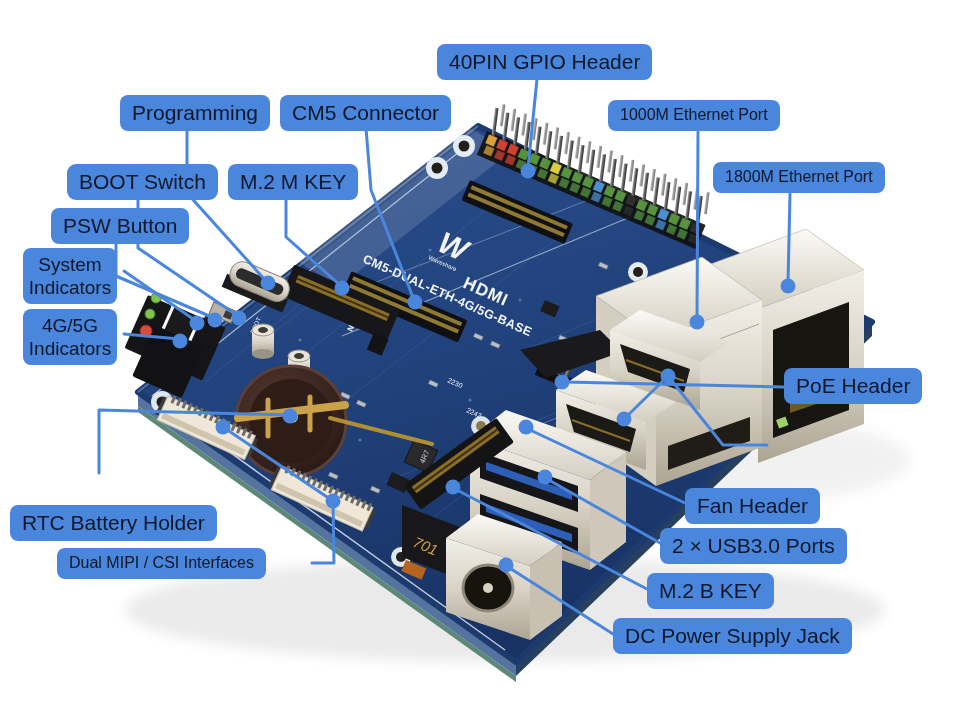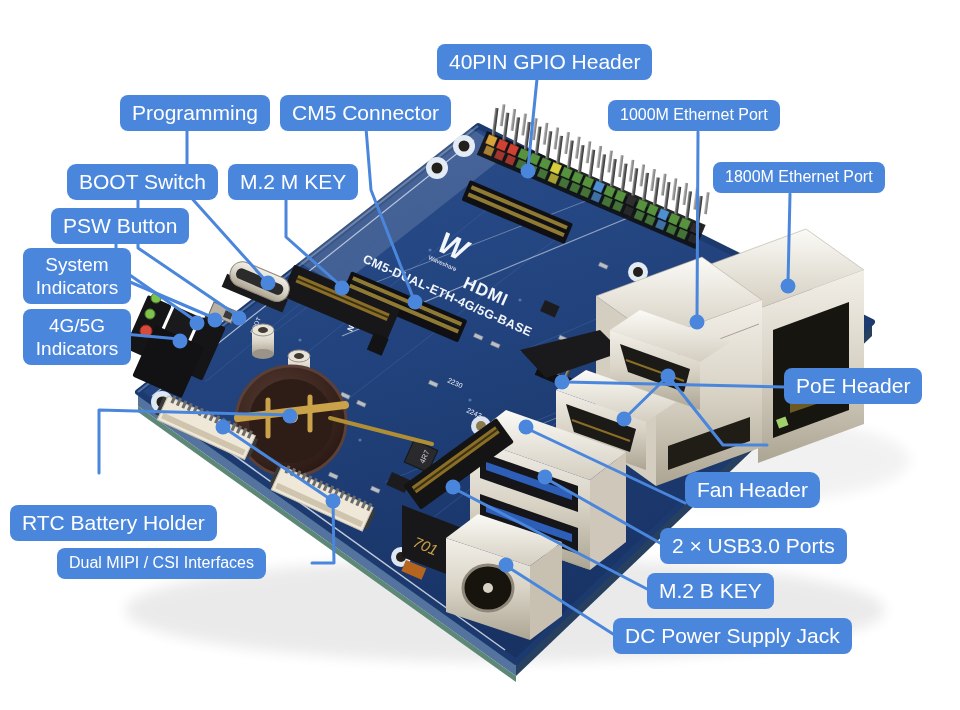"40PIN GPIO Header" .callout { color: #ffffff -> #0f172a }
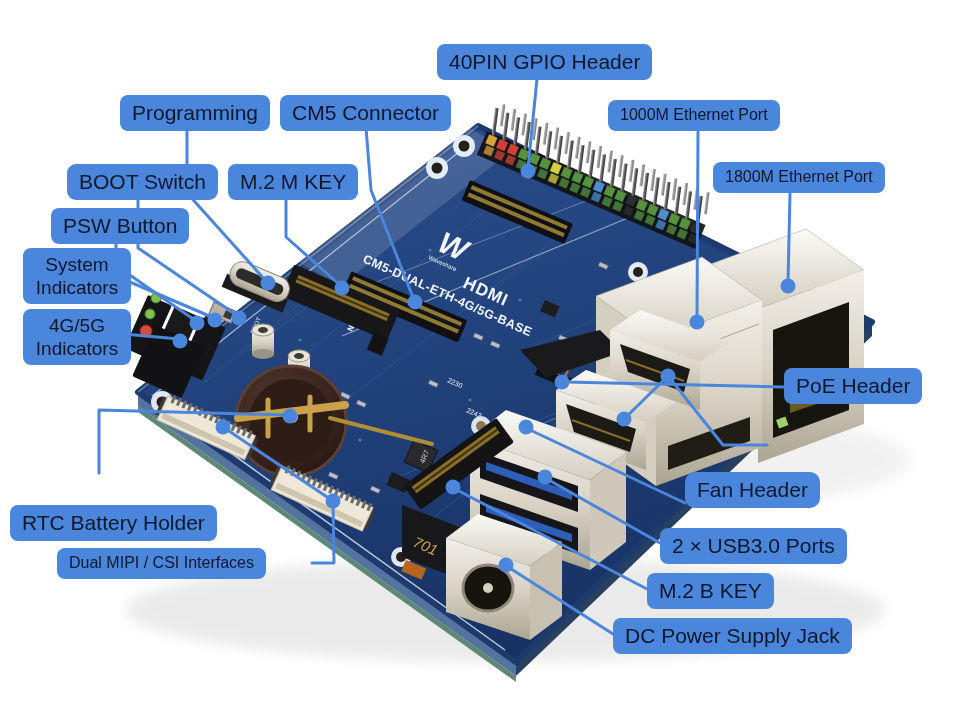"System" .callout.two { padding: 5px 11px -> 5px 4px }
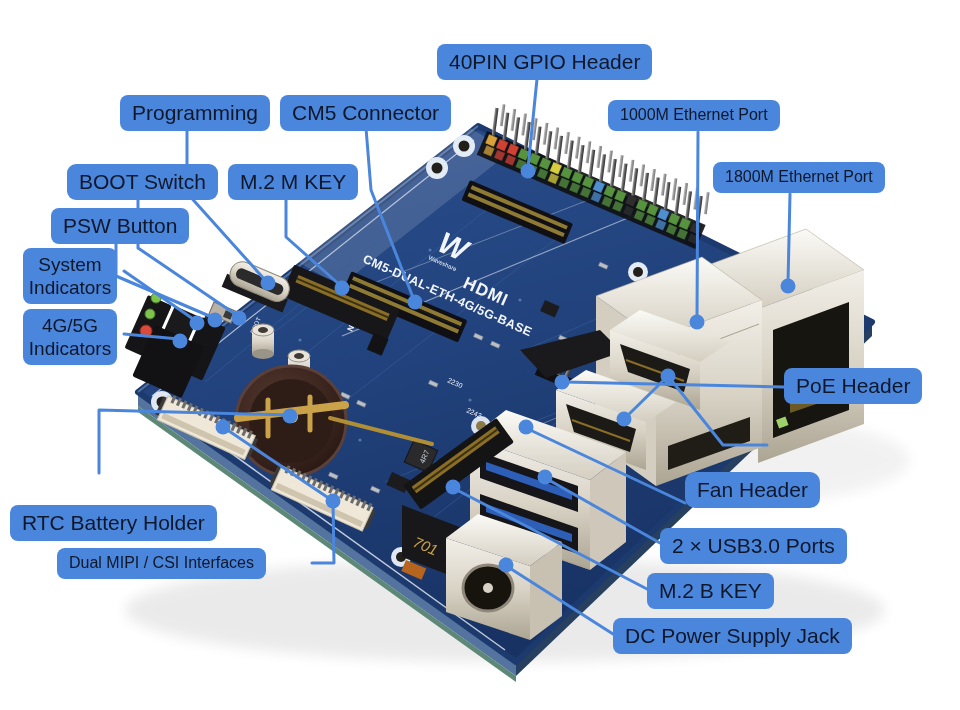"Fan Header" div.callout { border-radius: 10px -> none; top: 472px -> 488px }
